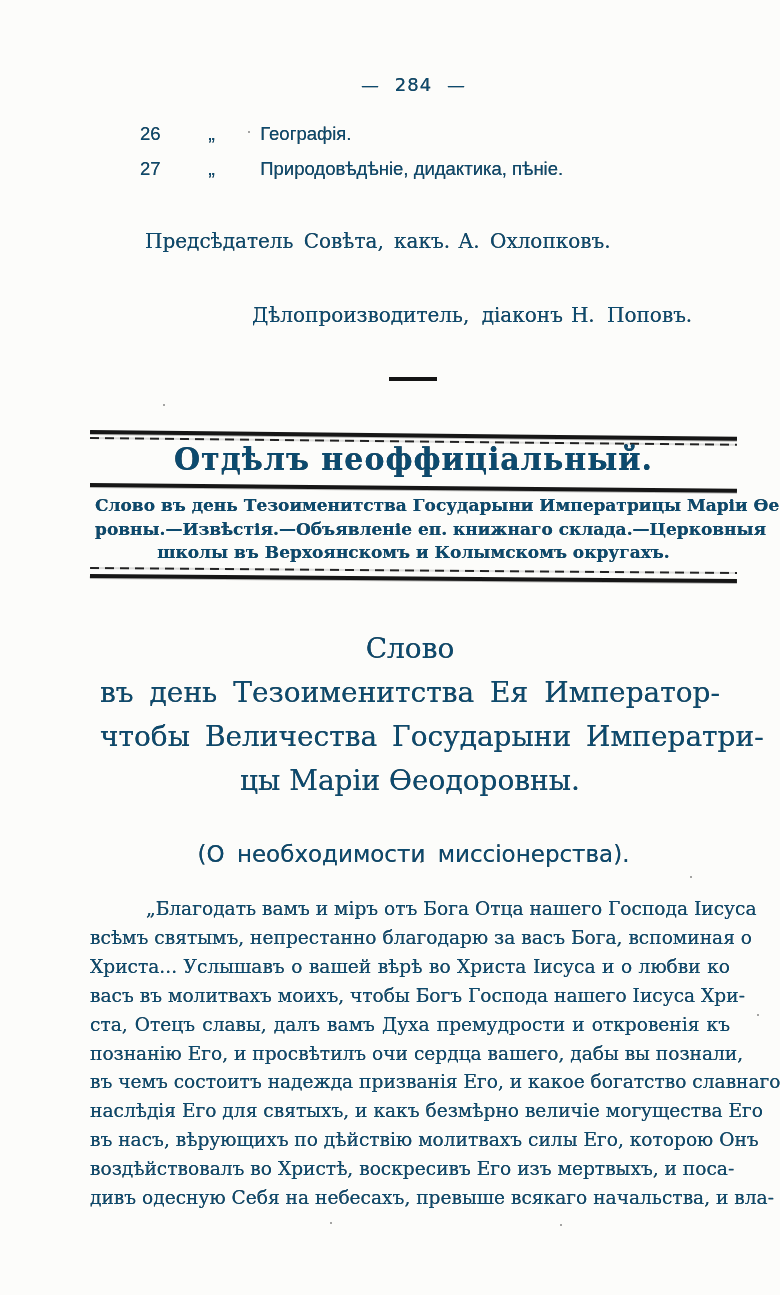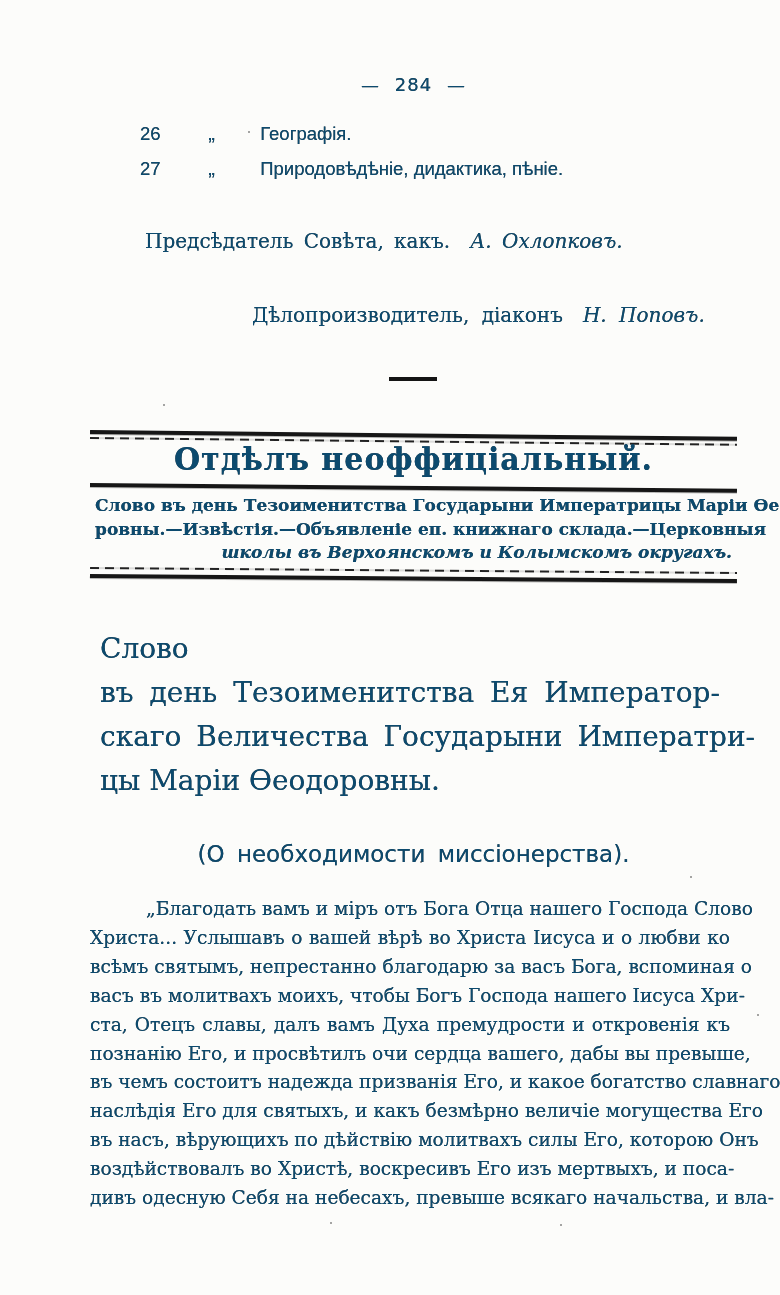"А. Охлопковъ." .sig .name { font-style: italic -> none; margin-left: 20px -> 8px }
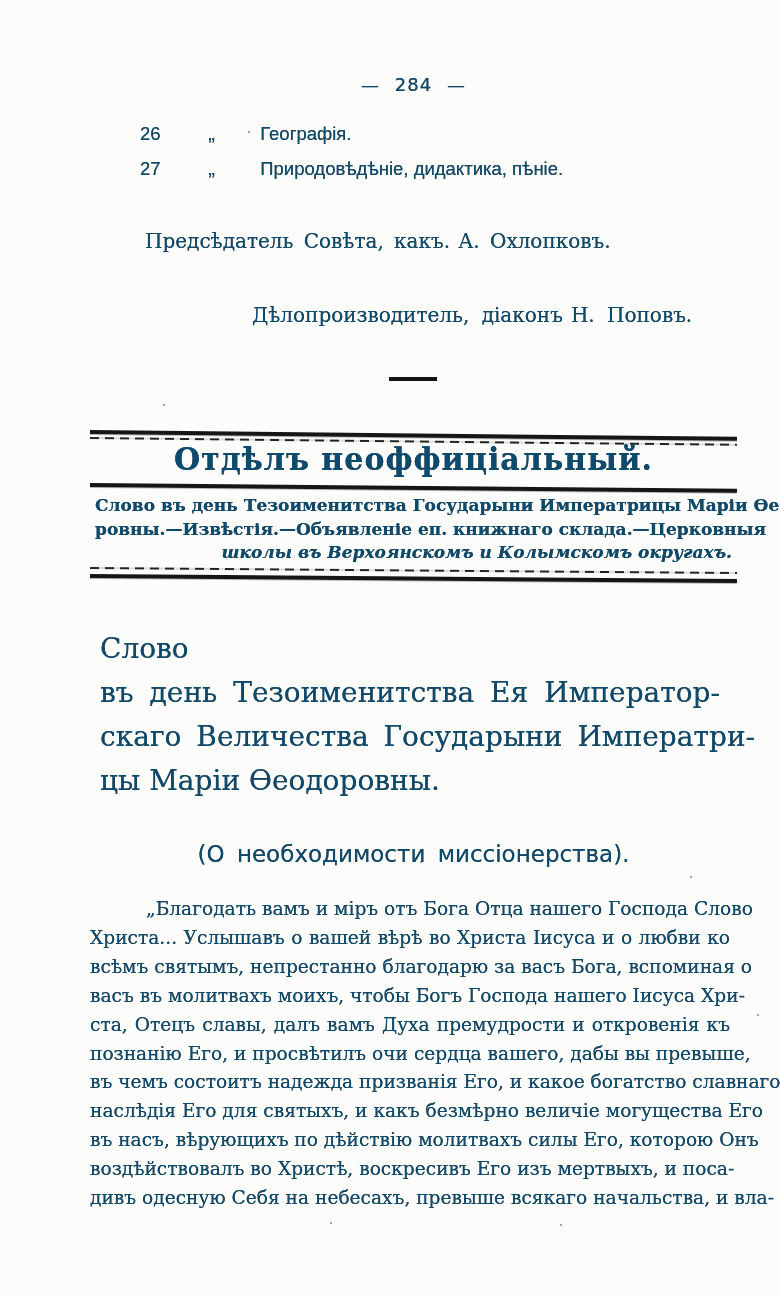"школы въ Верхоянскомъ и Колымскомъ" .toc .cent { font-style: italic -> none; text-align: right -> center }
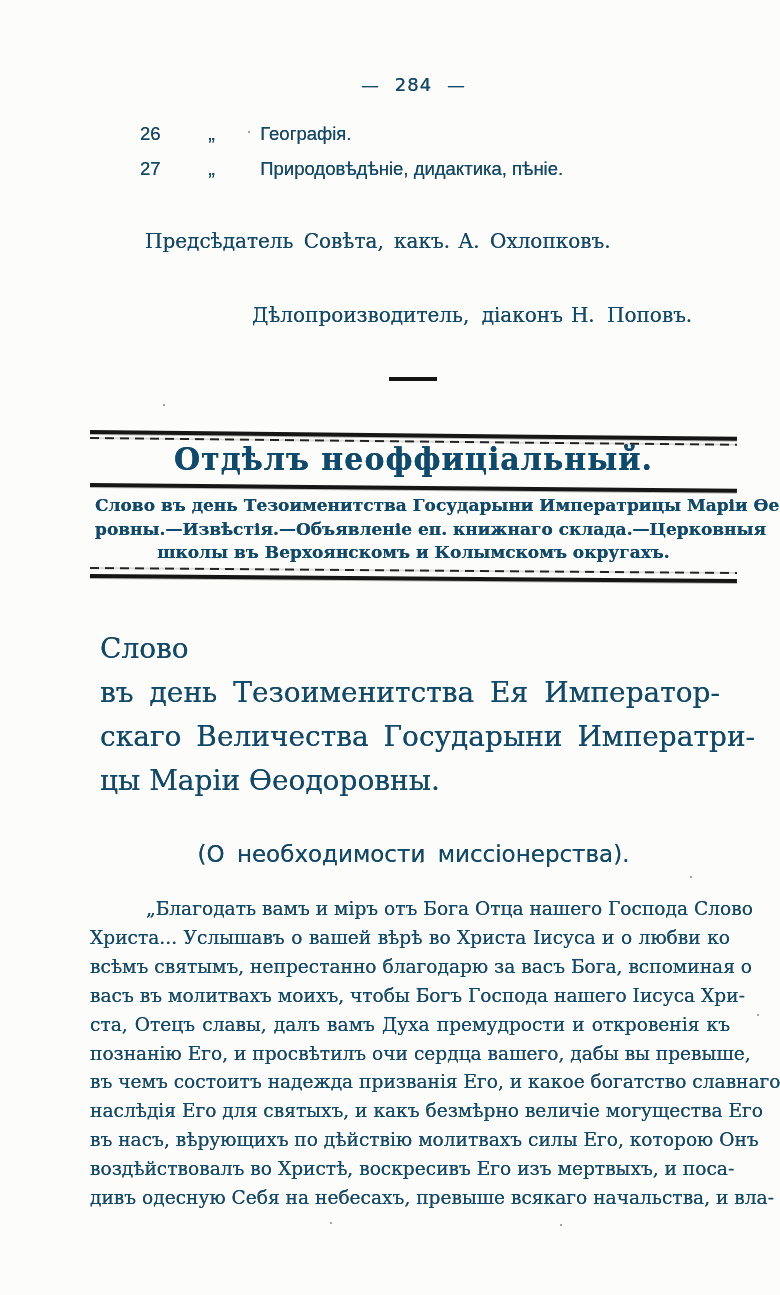"Слово" .title .cent { text-align: none -> center }
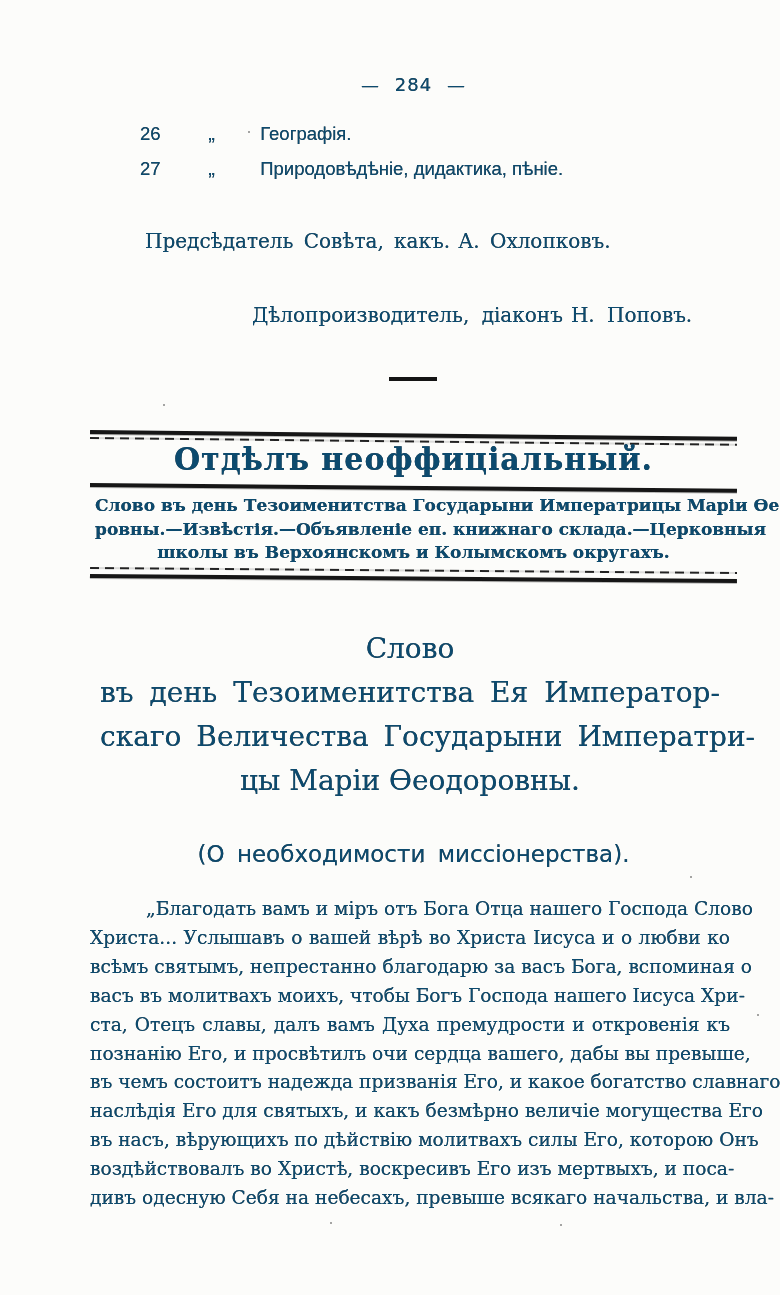"скаго Величества Государыни Императри-" div.just { text: скаго -> чтобы }
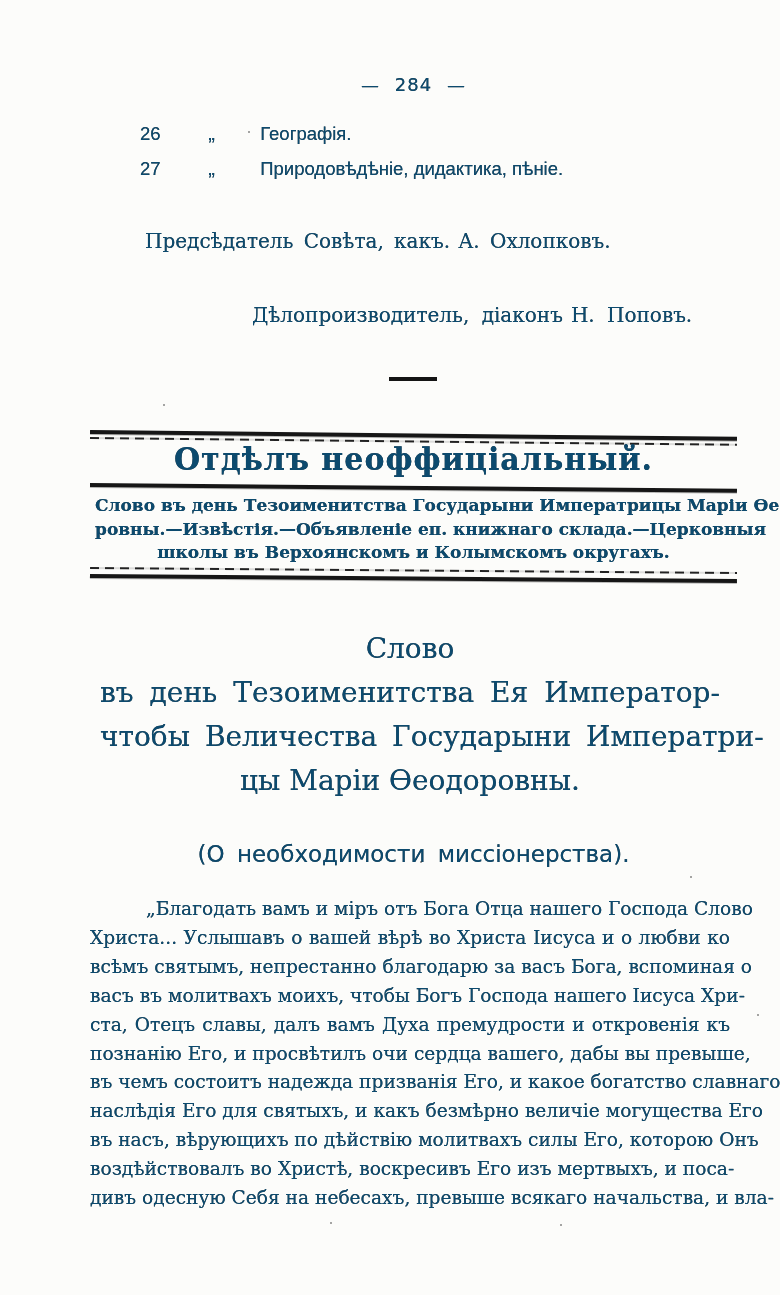"„Благодать вамъ и міръ отъ" div.bline { text: Слово -> Іисуса }
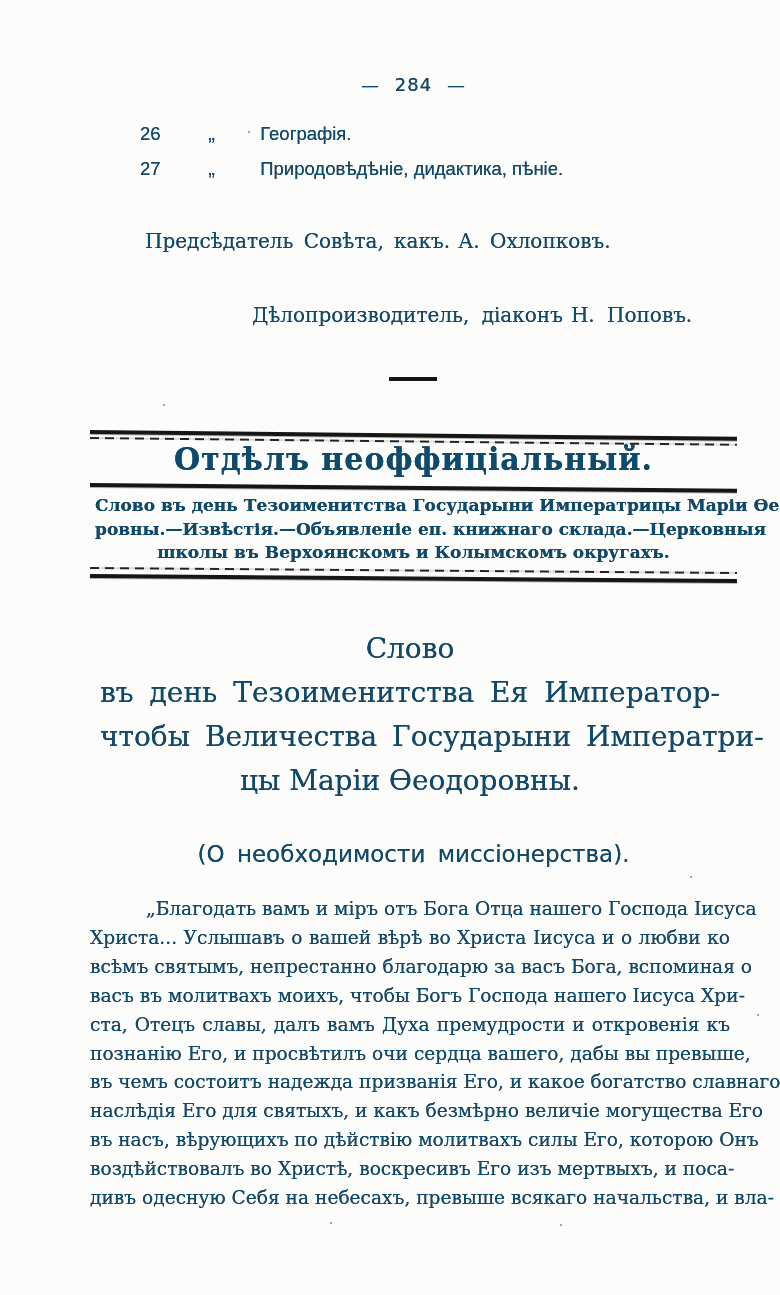"Христа... Услышавъ о вашей вѣрѣ" div.bline { order: before "всѣмъ святымъ, непрестанно благодарю за" -> after "всѣмъ святымъ, непрестанно благодарю за" }
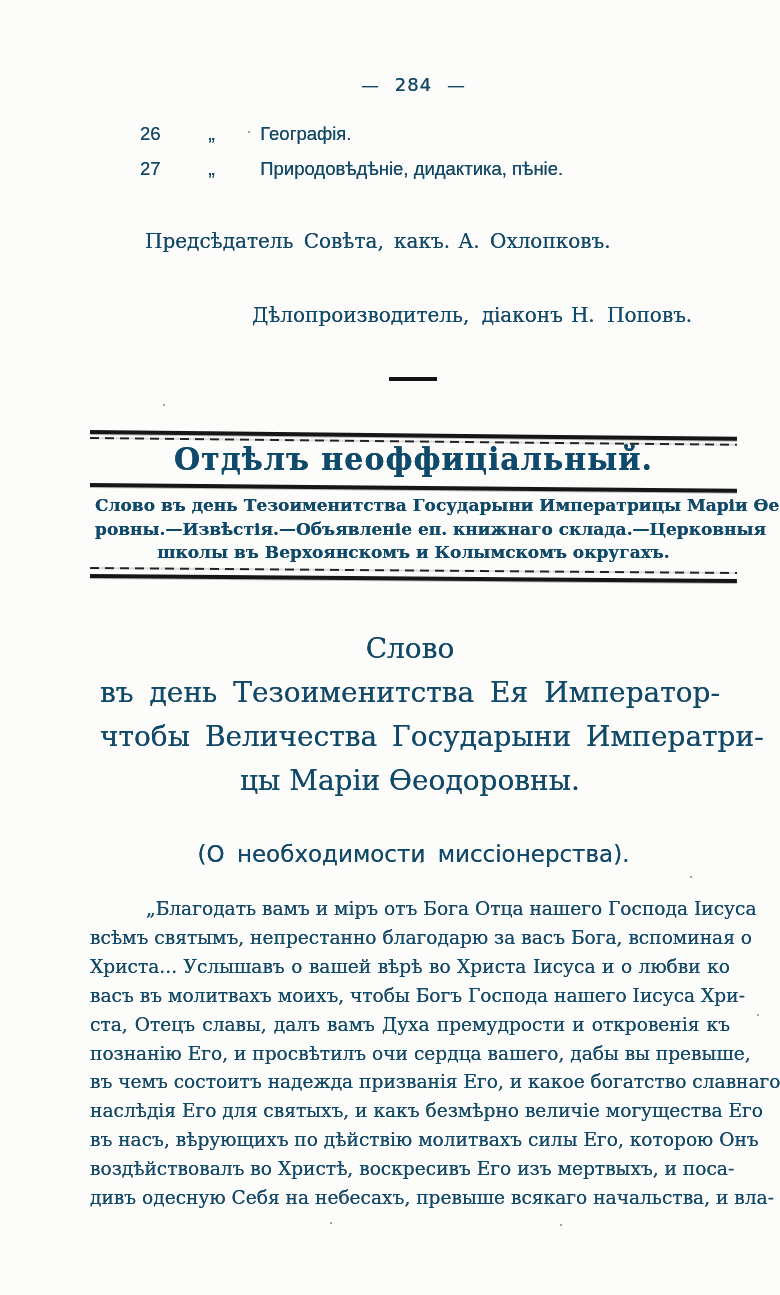"познанію Его, и просвѣтилъ очи" div.bline { text: превыше -> познали }
